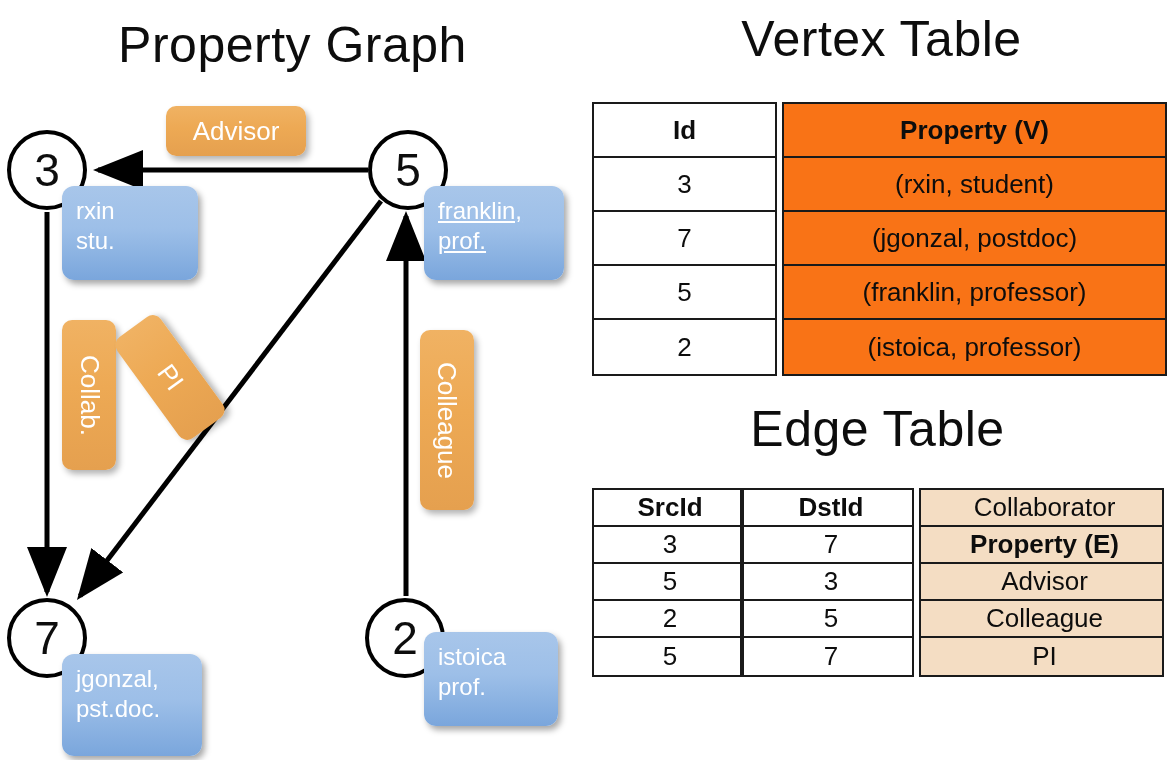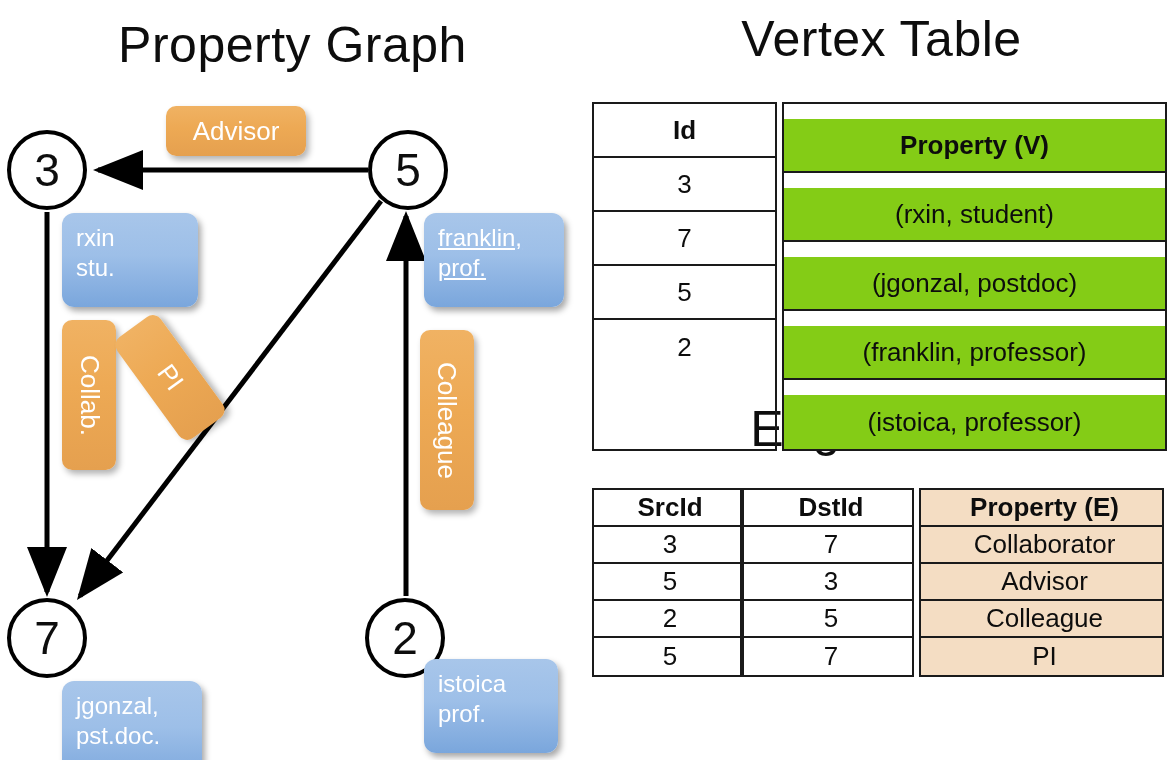"Property (V)" .fill-blue { background: #84cc16 -> #f97316; margin-top: 15px -> none }
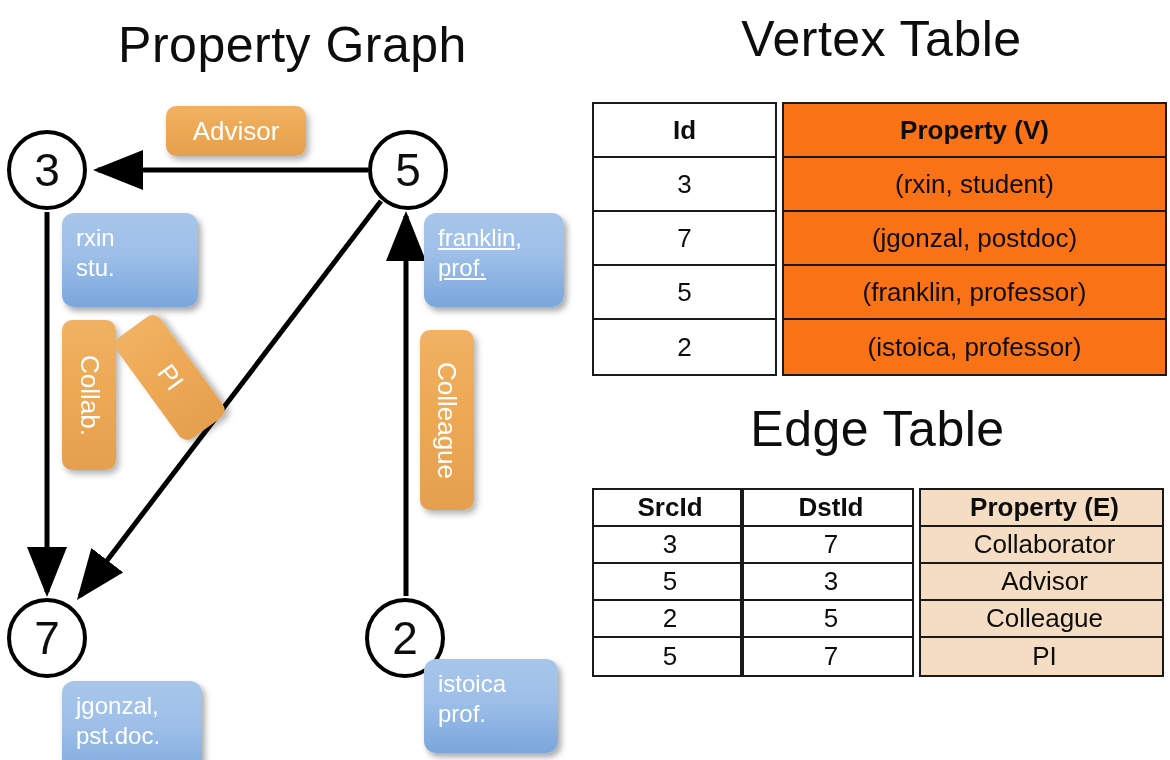"rxin" .vbox { margin-top: 27px -> none }
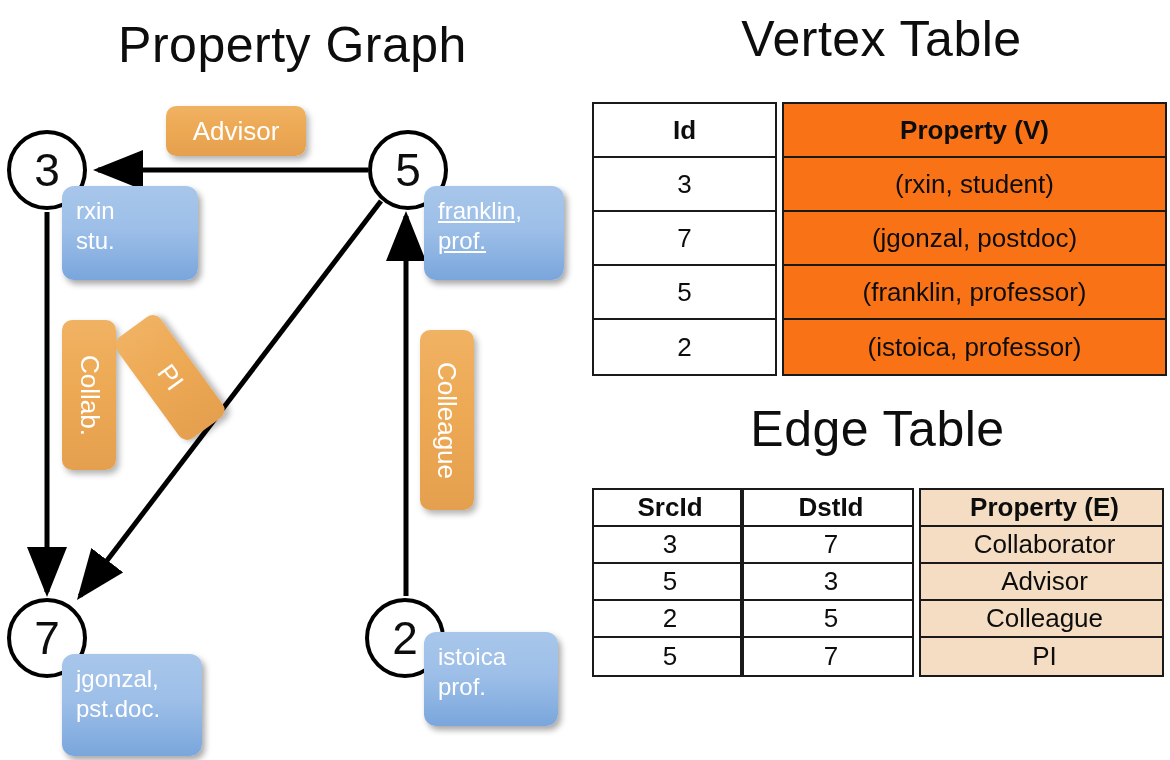"Property (E)" div.tcell { order: before "Collaborator" -> after "Collaborator" }
